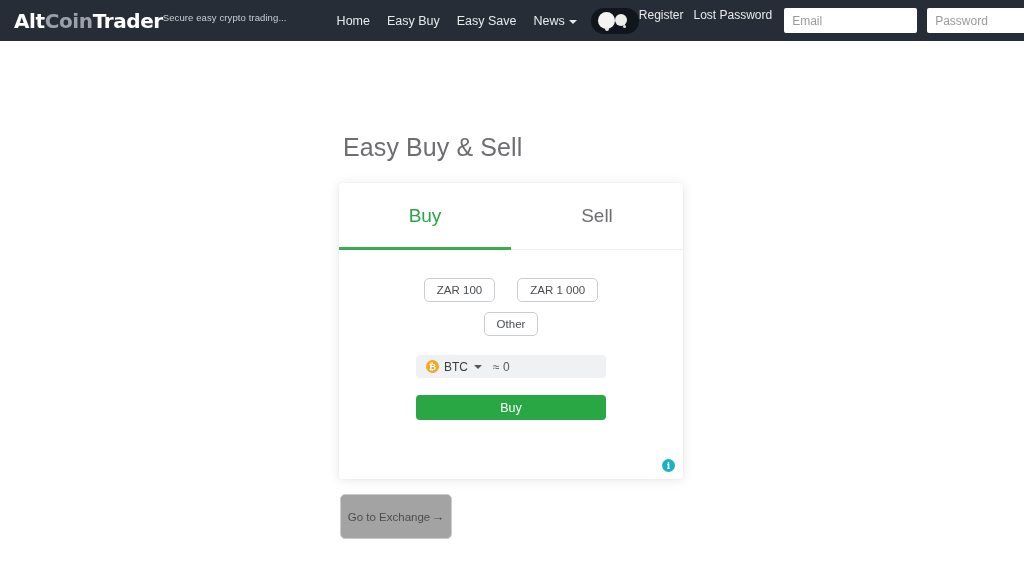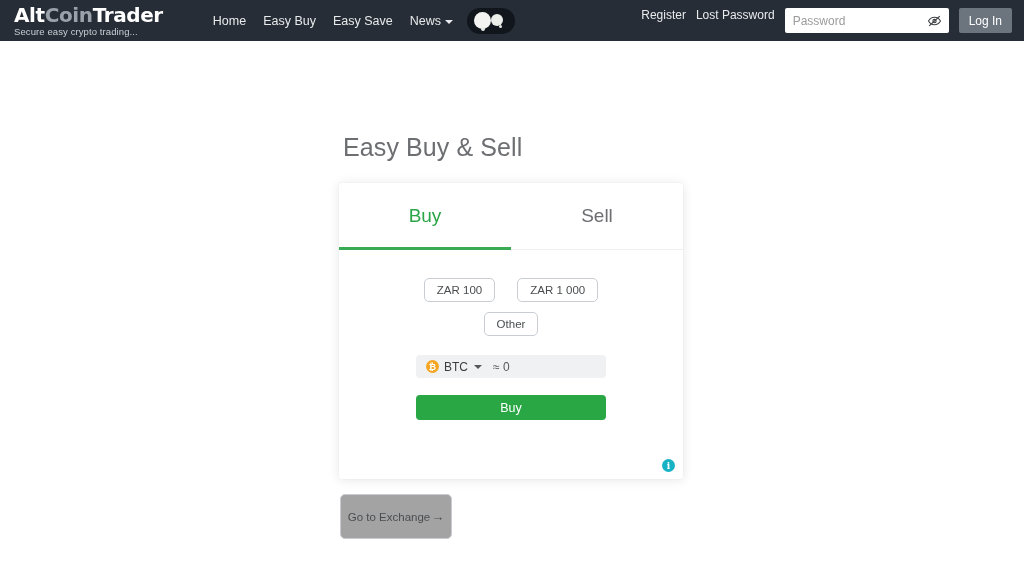"AltCoinTrader" .brand { flex-direction: column -> row }
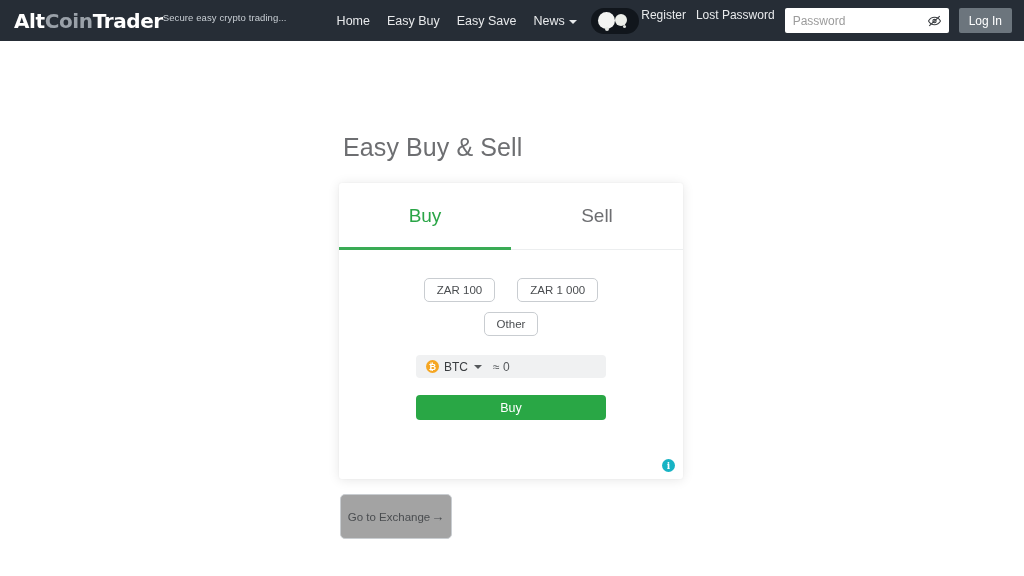"Email" input.field { html: none -> <input> }
